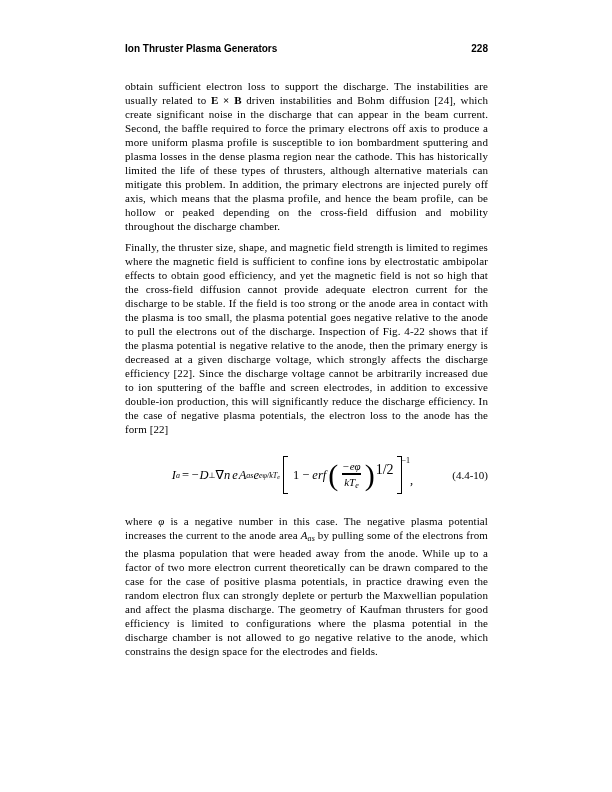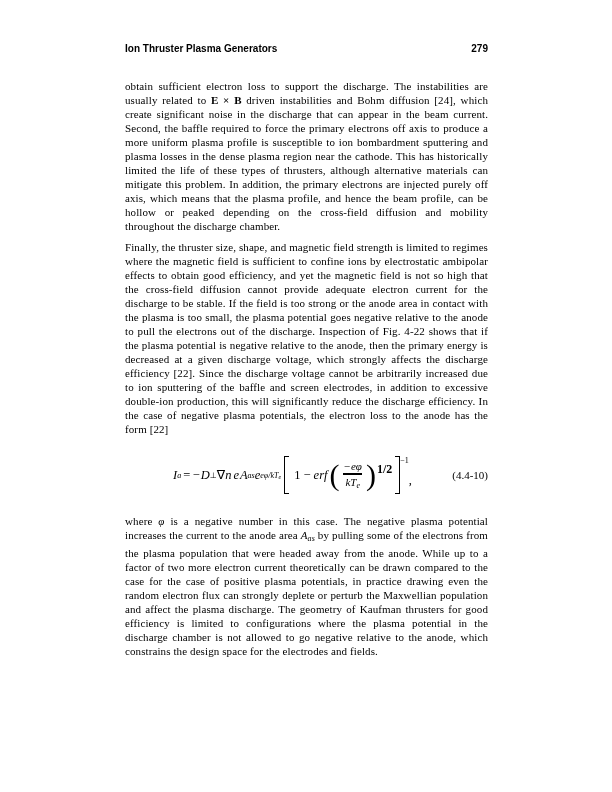"279" span { text: 279 -> 228 }
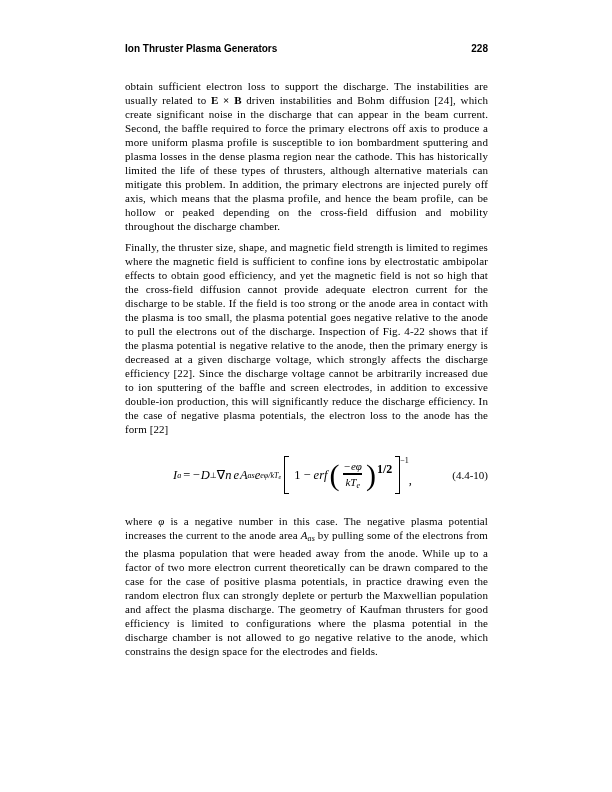"1/2" .pw { font-size: 12px -> 14px; font-weight: bold -> none }
